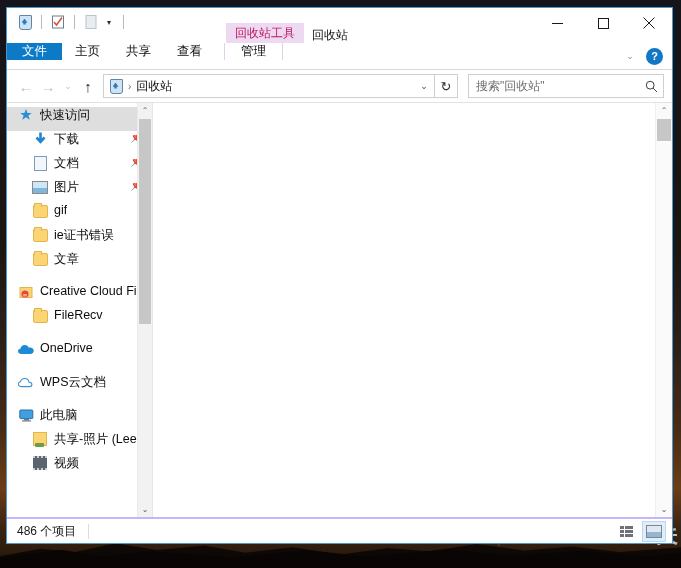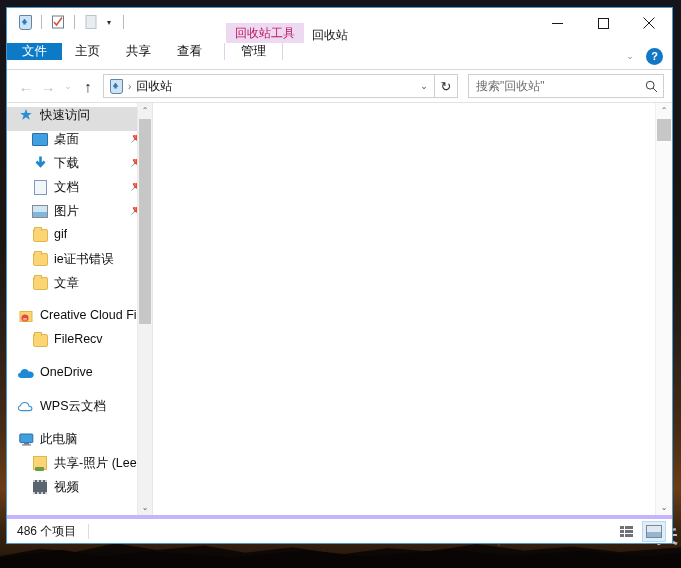"桌面" div.nav-item { html: <div> <span> <span></span> </span> <span>桌面</span> <span>📌</span> </div> -> none }
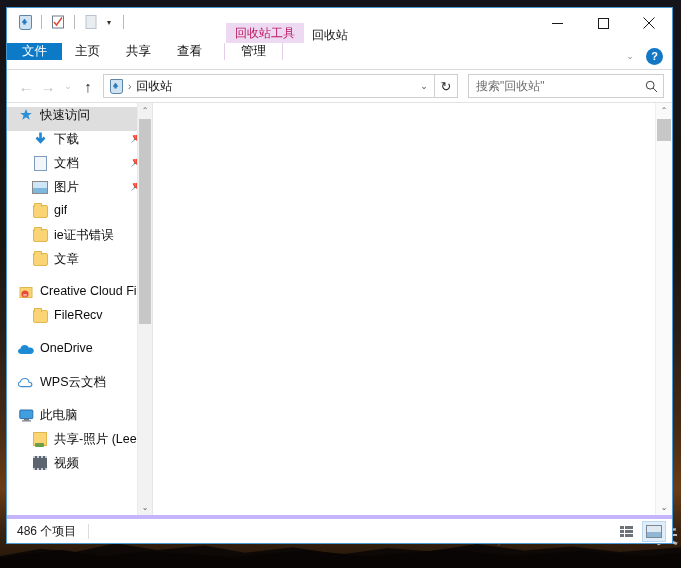"486 个项目" .statusbar { border-top: 4px solid #c4b5fd -> 2px solid #c4b5fd }
